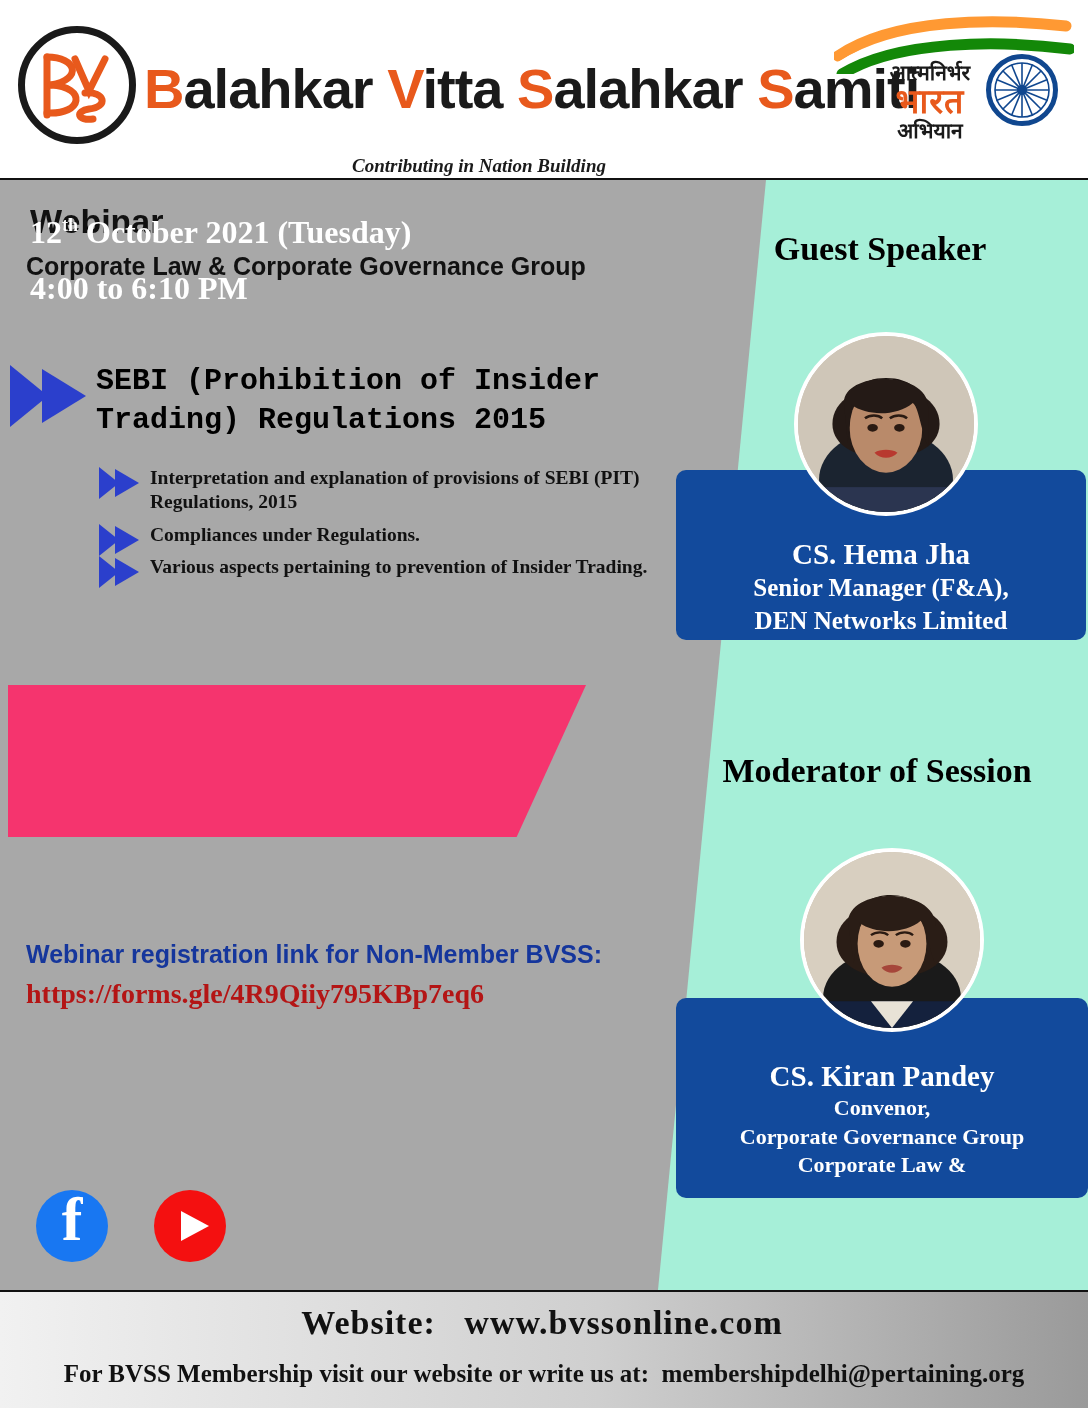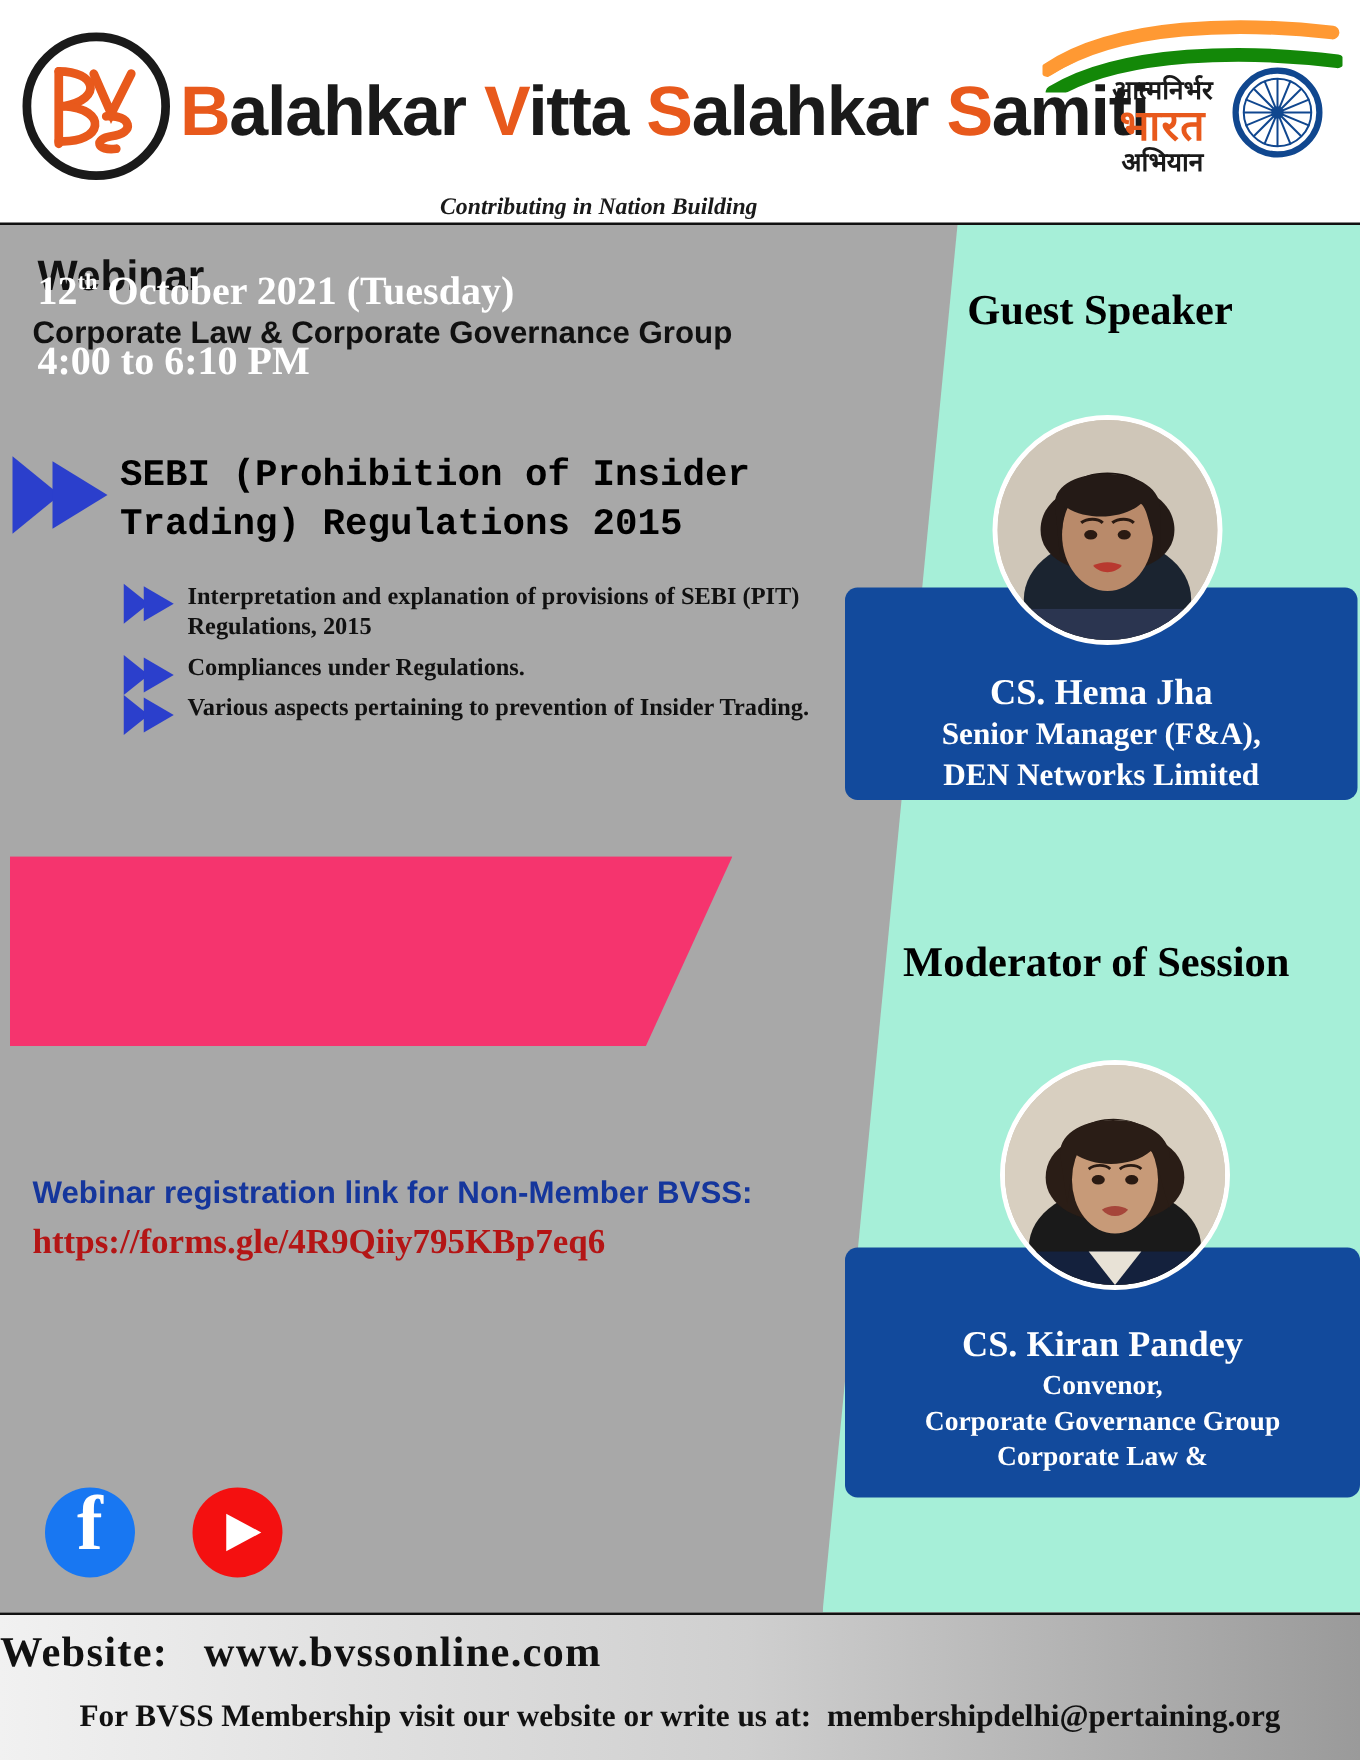"Website: www.bvssonline.com" .site-line { text-align: none -> center }
